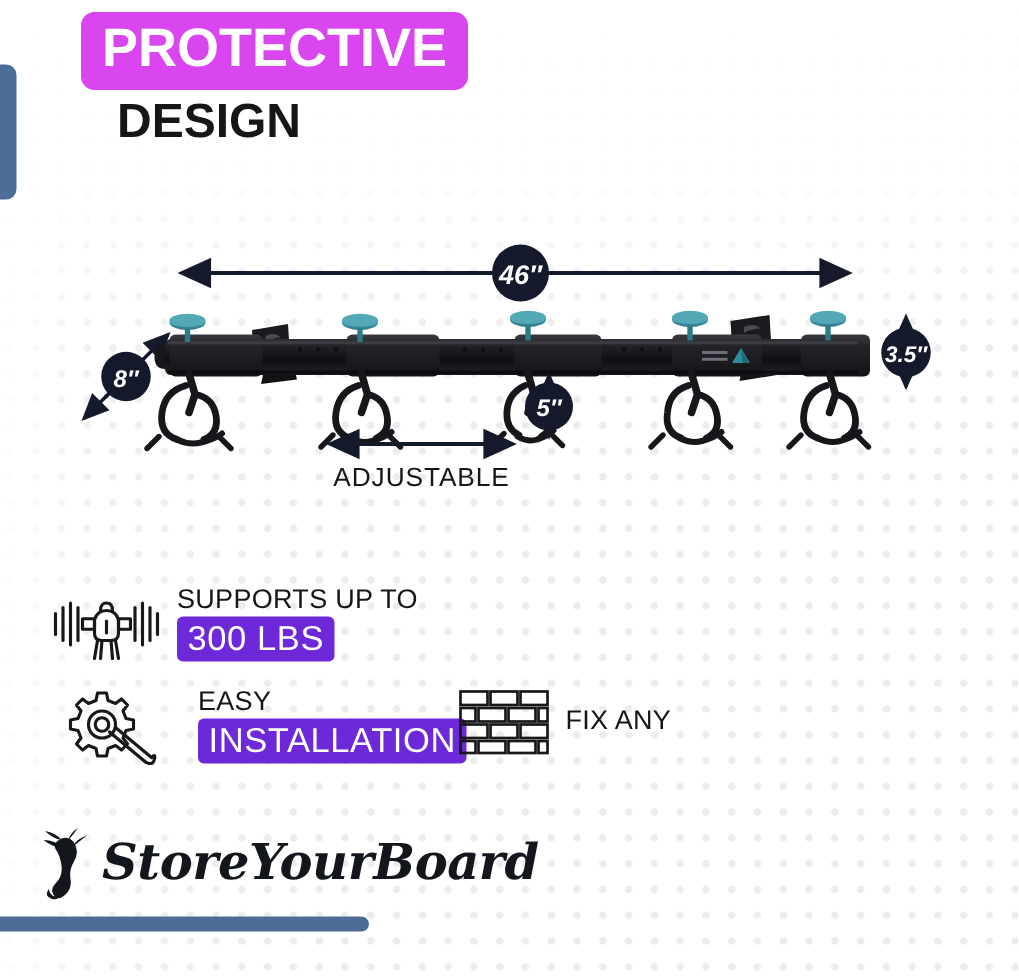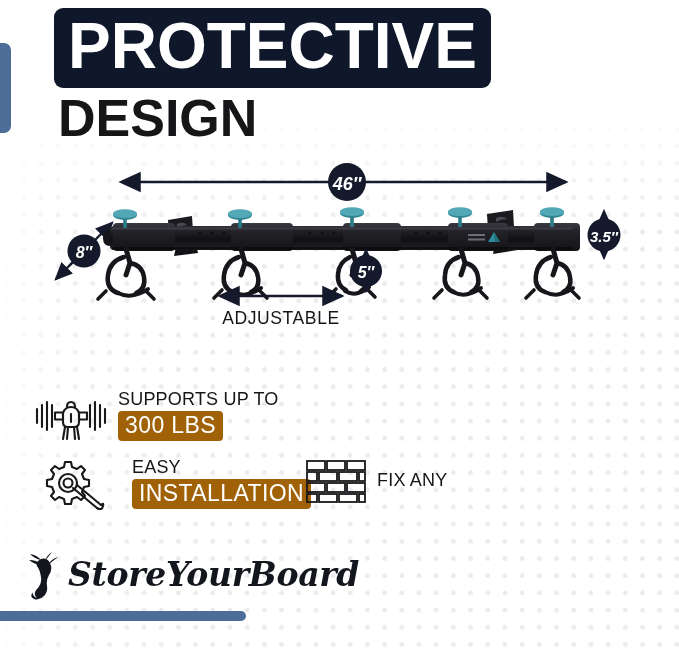"PROTECTIVE" .headline-hl { background: #0f172a -> #d946ef; font-size: 64px -> 36px }
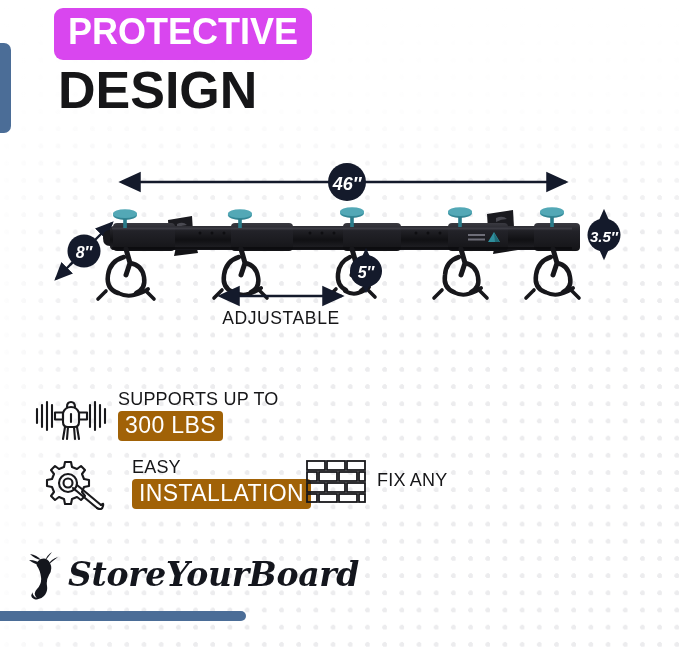"DESIGN" .headline-sub { font-size: 52px -> 32px; margin-left: 4px -> 24px }
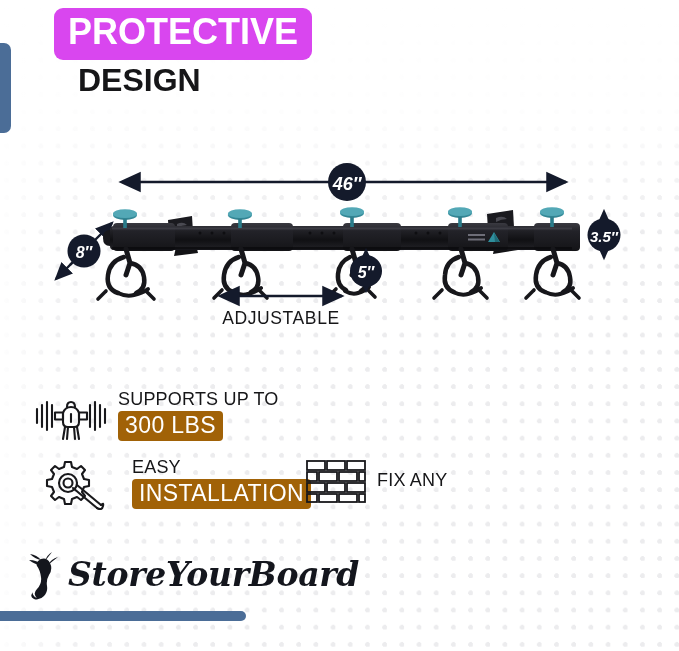"300 LBS" .feat-hl { background: #a16207 -> #6d28d9 }
